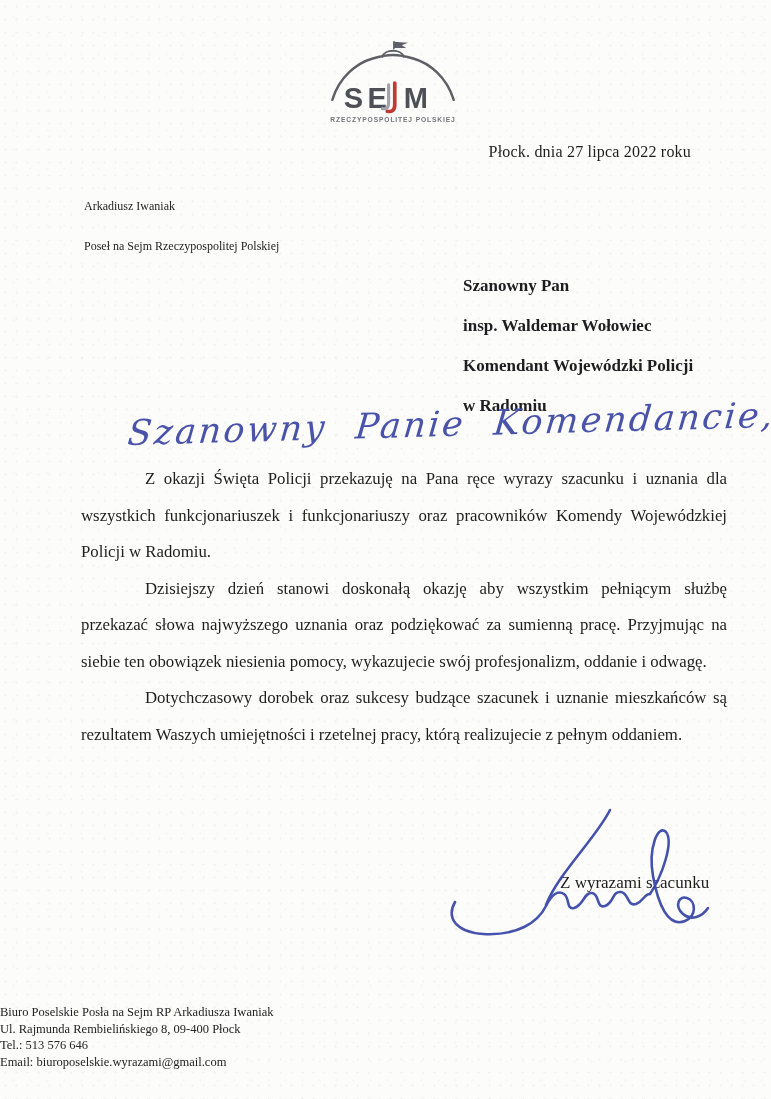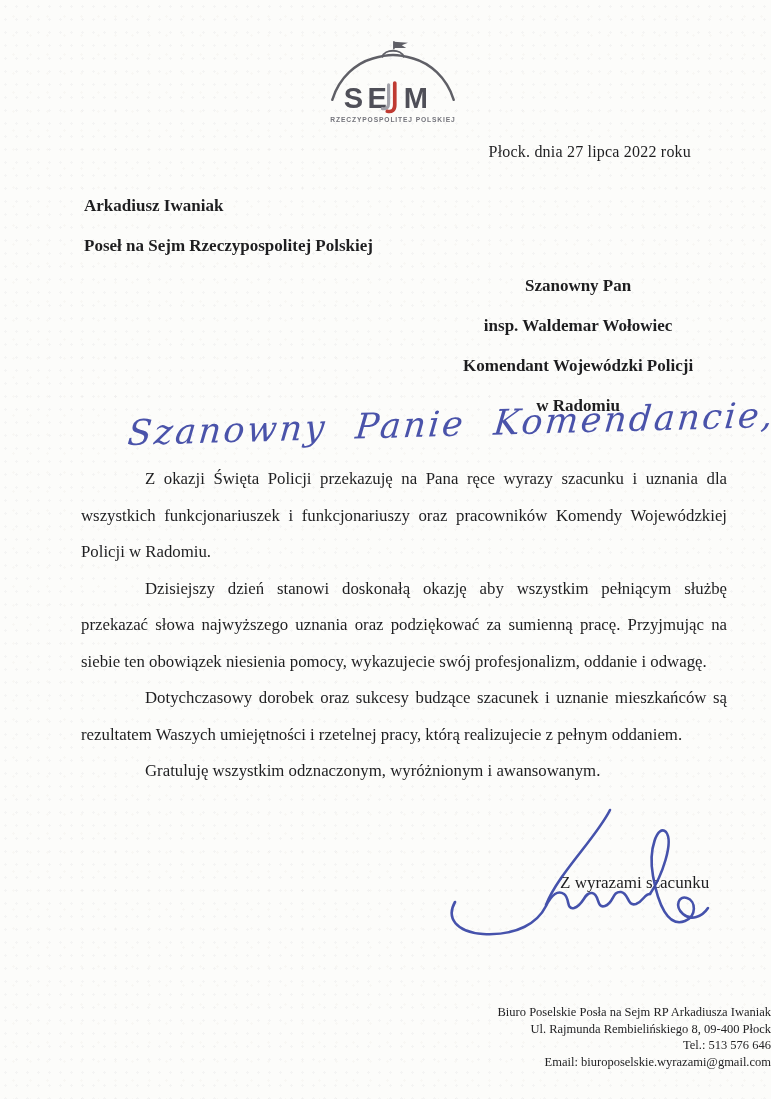"Arkadiusz Iwaniak" .sender { font-size: 17px -> 12px; font-weight: bold -> normal }
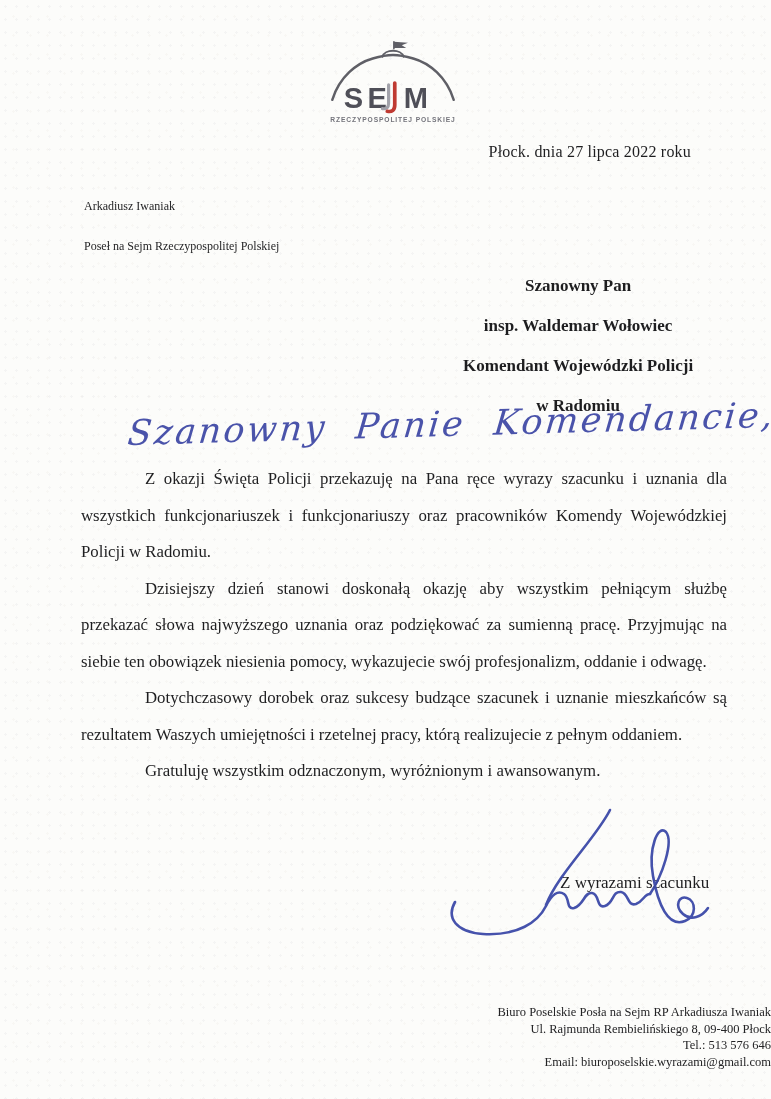"Szanowny Pan" .recipient { text-align: center -> none }
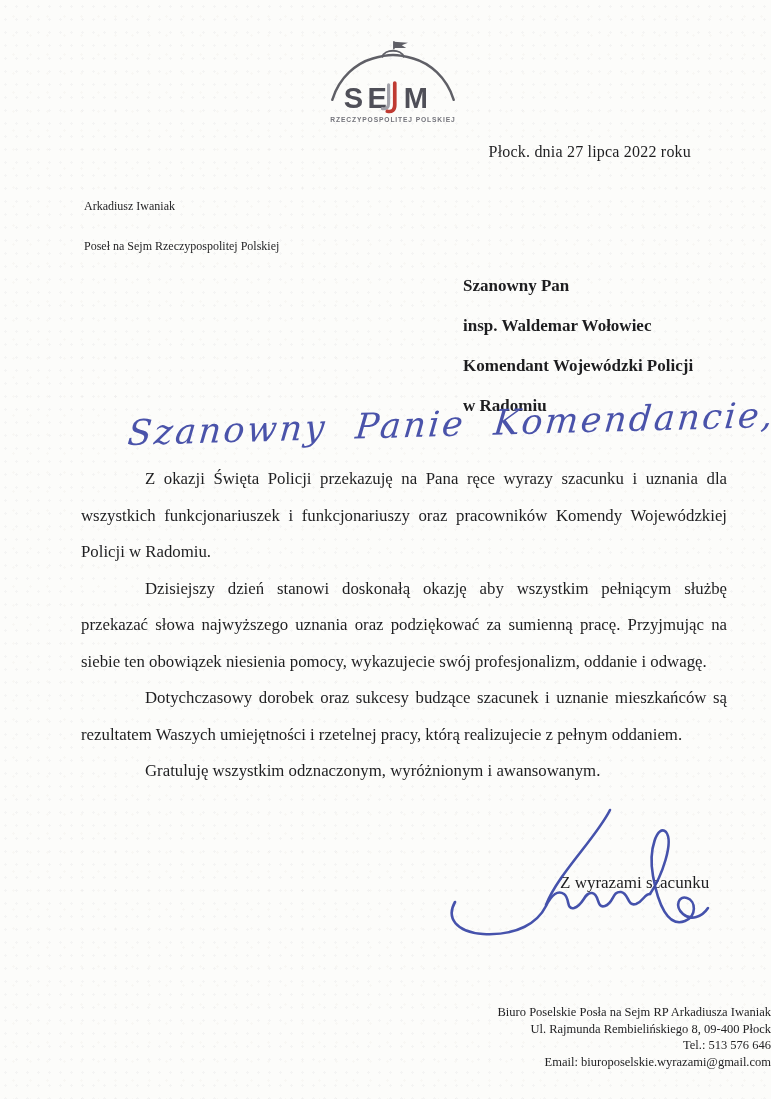"Gratuluję wszystkim odznaczonym," p { html: <p>Gratuluję wszystkim odznaczonym, wyróżnionym i awansowanym.</p> -> none }
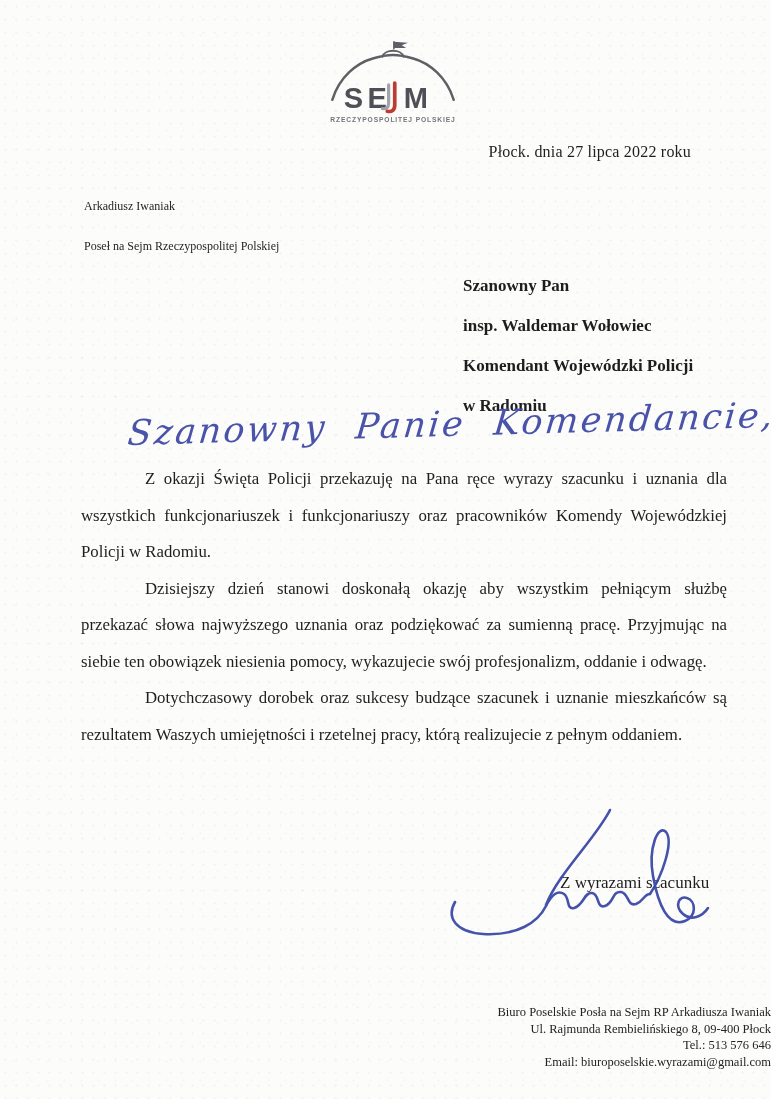"Biuro Poselskie Posła na Sejm" .footer { text-align: right -> left }
